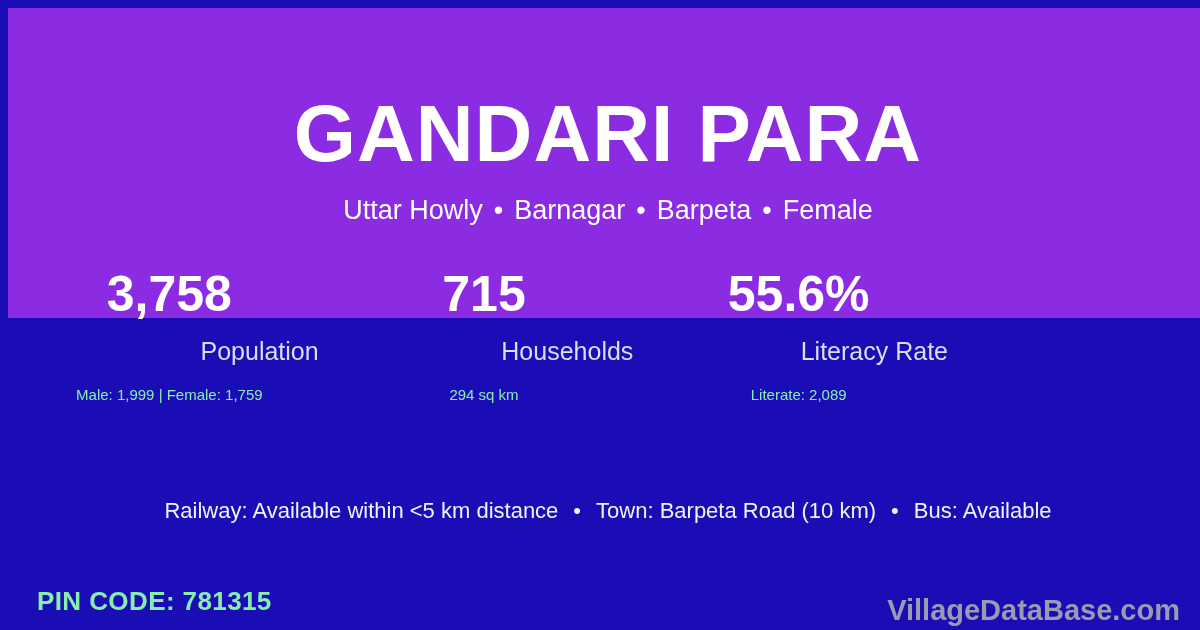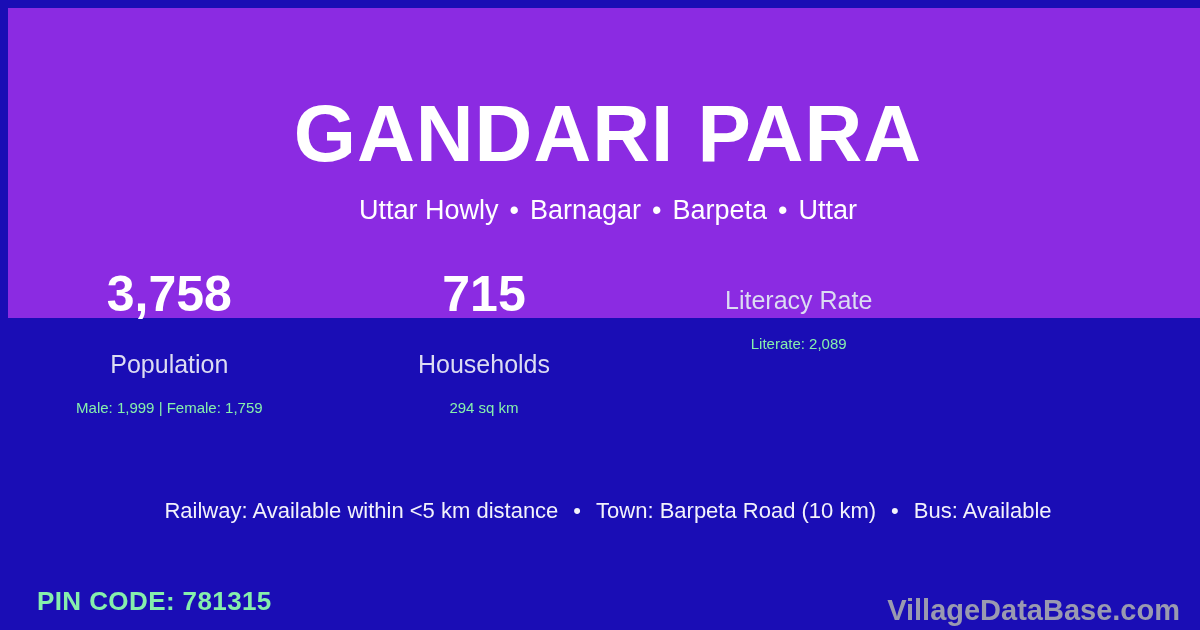"Uttar" span { text: Uttar -> Female }
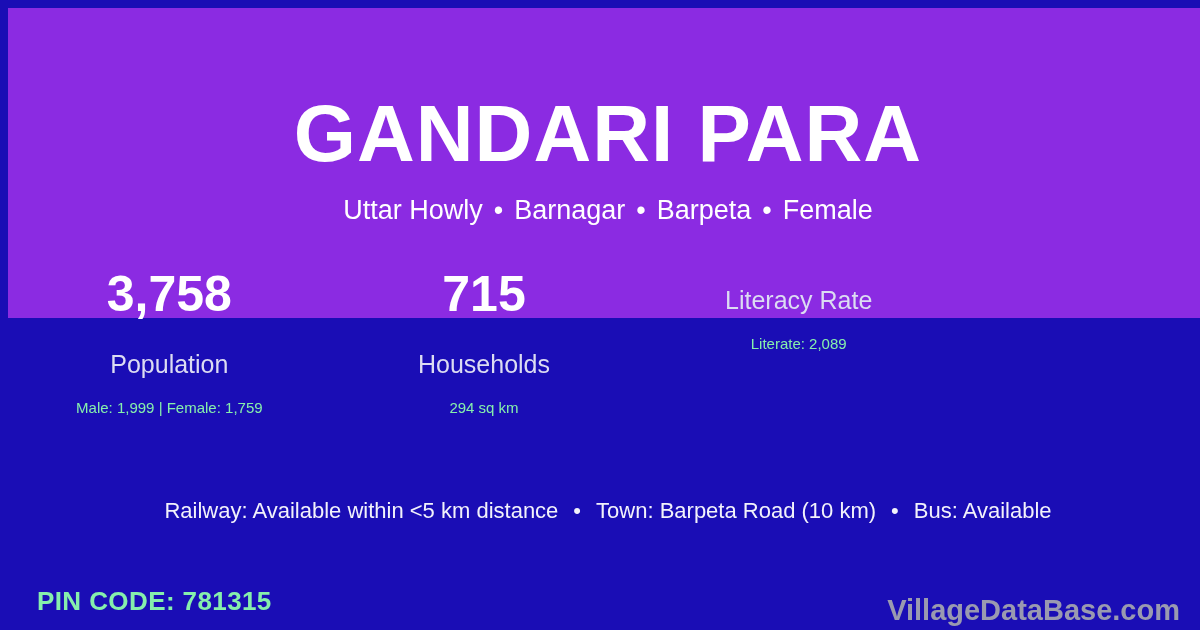"55.6%" div.stat-value { html: none -> <div>55.6%</div> }
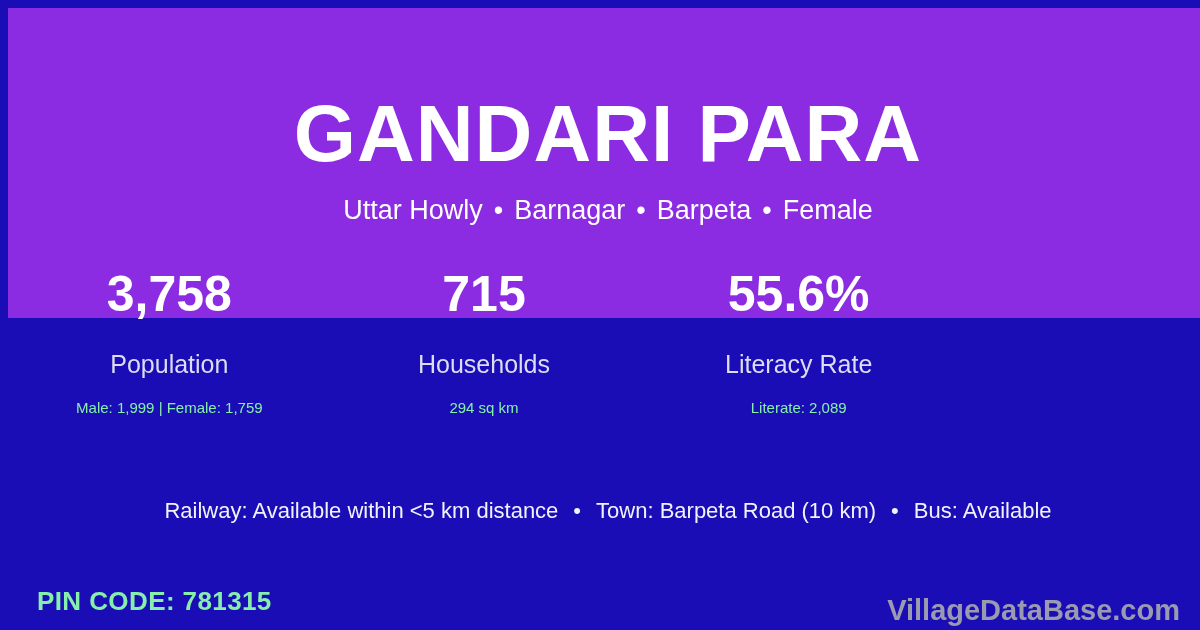"Population" .stat-label { margin-top: 19px -> 6px; text-align: none -> right }
